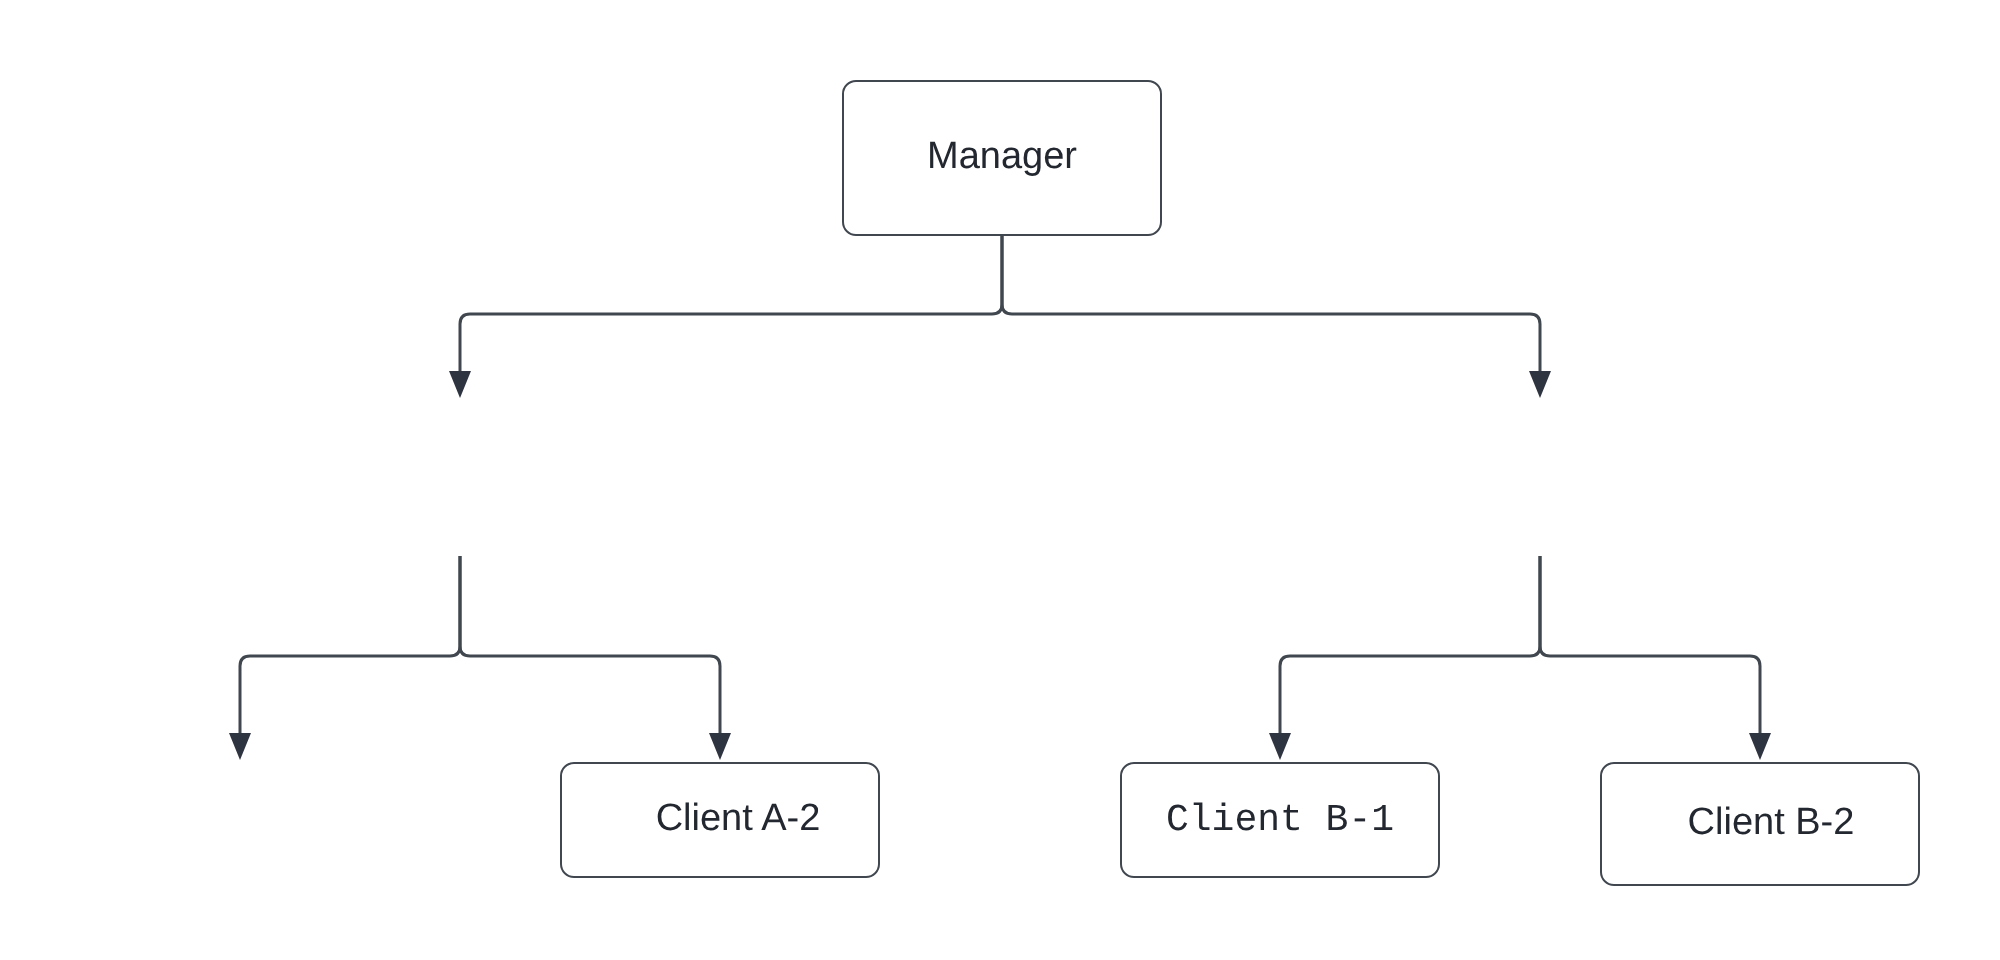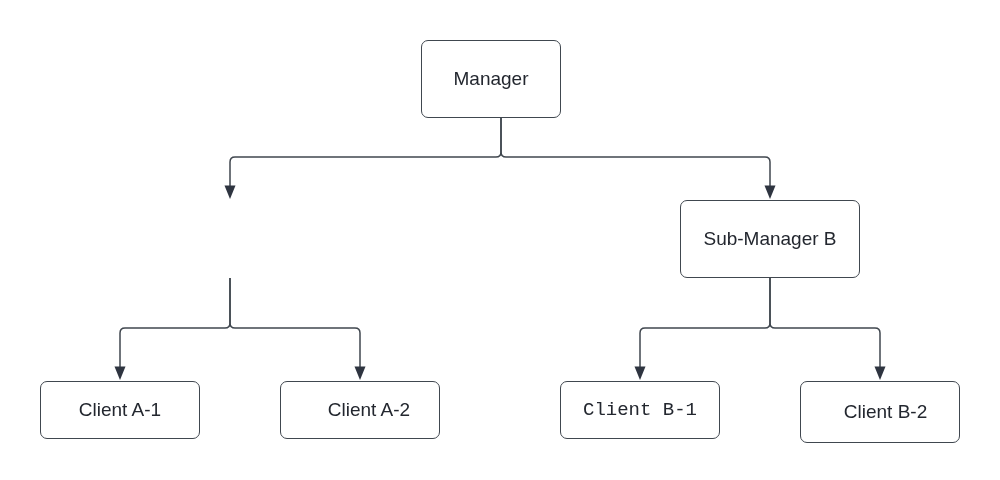"Manager" .node-manager { width: 140px -> 160px }
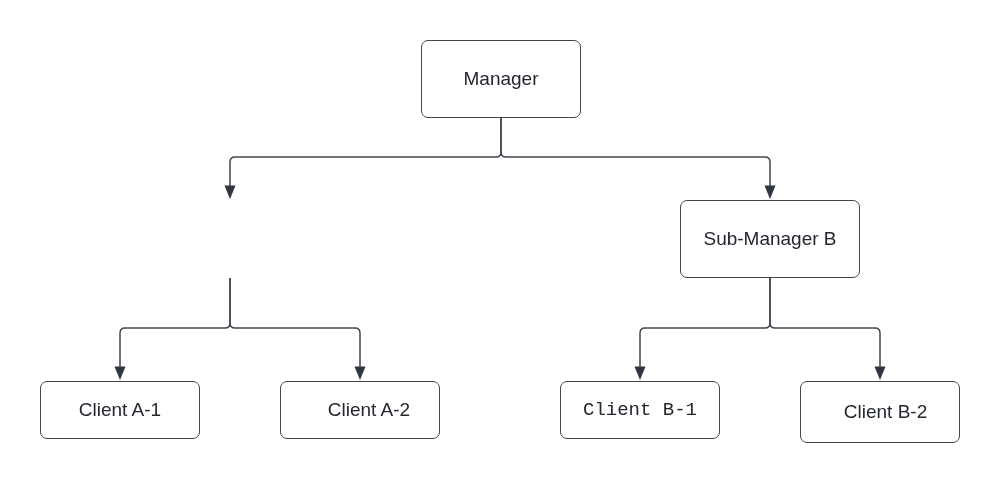"Sub-Manager B" div.node { html: <div> <span>Sub-Manager B</span> </div> -> none }
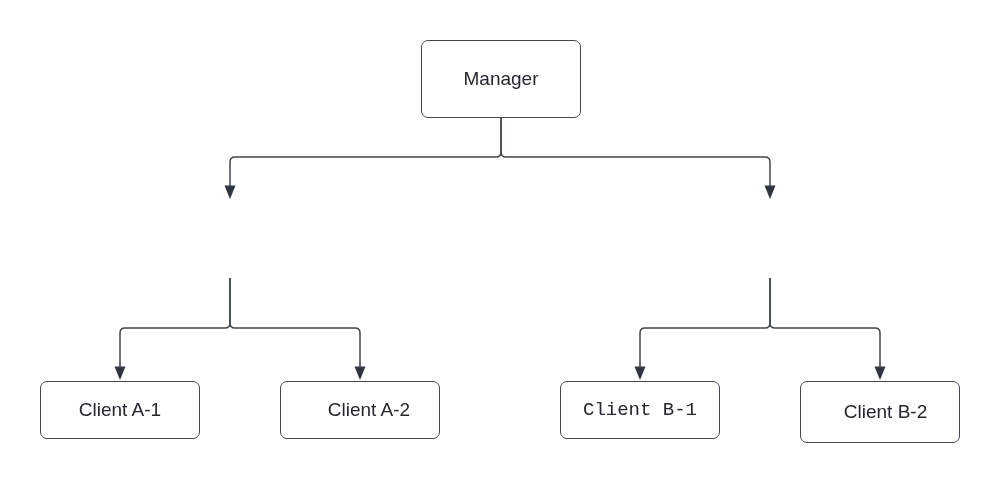"Client A-1" div.node { html: <div> <span>Client A-1</span> </div> -> none }
